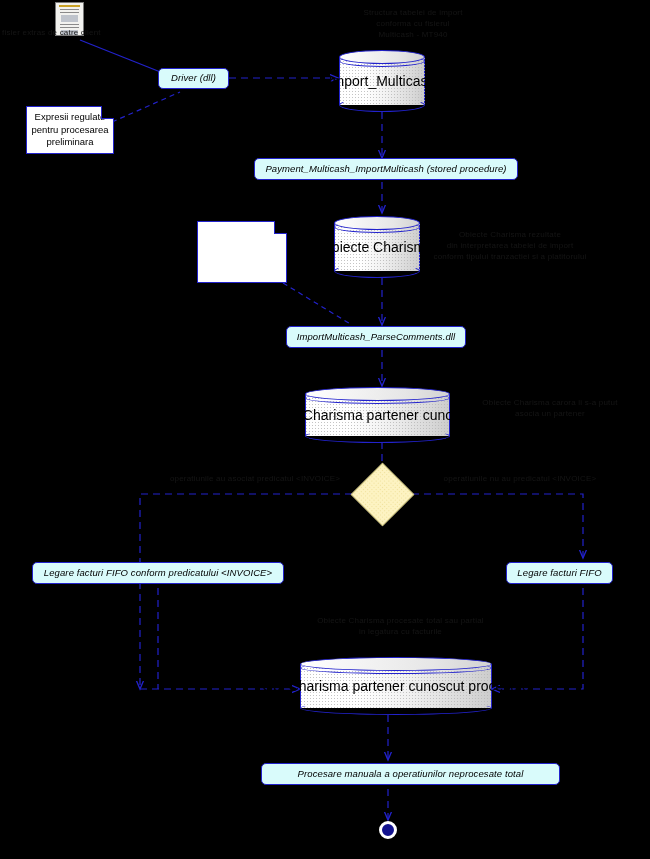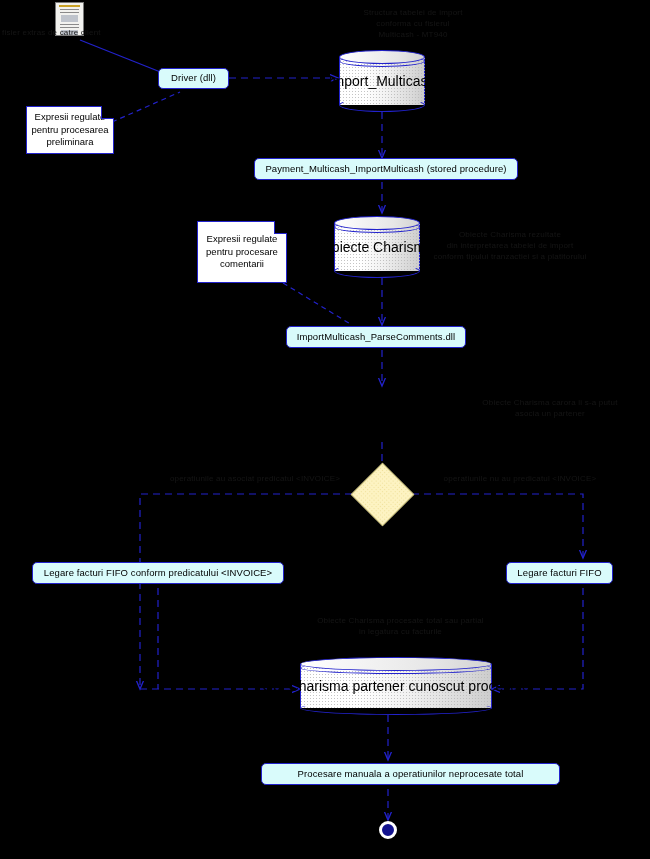"Driver (dll)" .procbox { font-style: none -> italic }
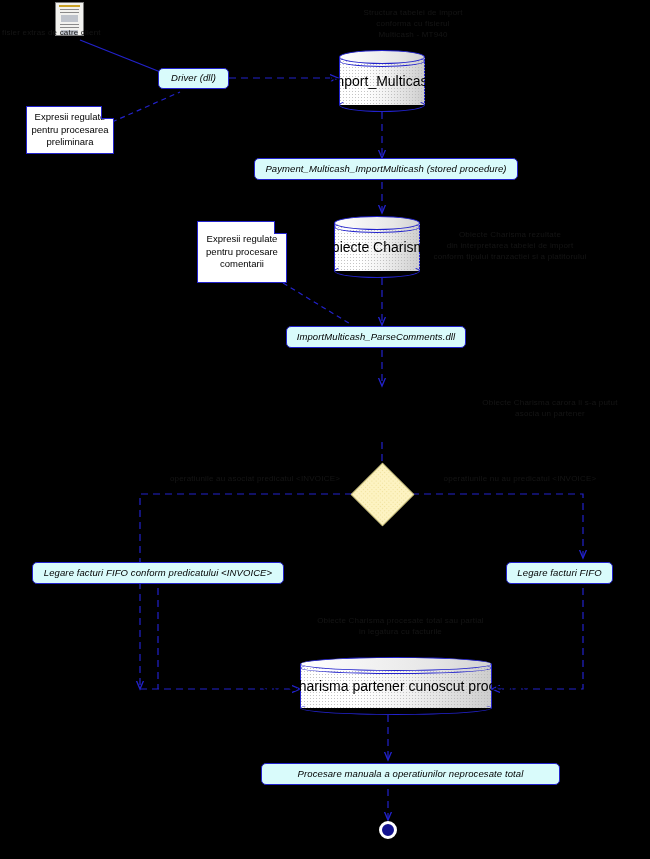"Expresii regulate pentru procesare" span { html: <span>Expresii regulate pentru procesare comentarii</span> -> none }
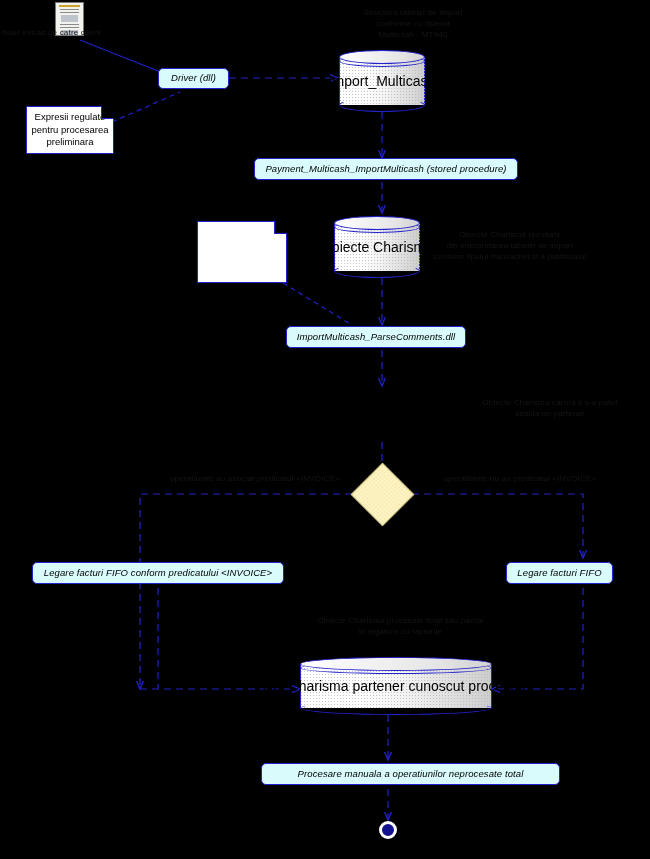"Ob. Charisma partener cunoscut" div.cyl { html: none -> <div> <div></div> <div></div> <div></div> <div></div> <div></div> <div>Ob. Charisma partener cunoscut</div> </div> }
